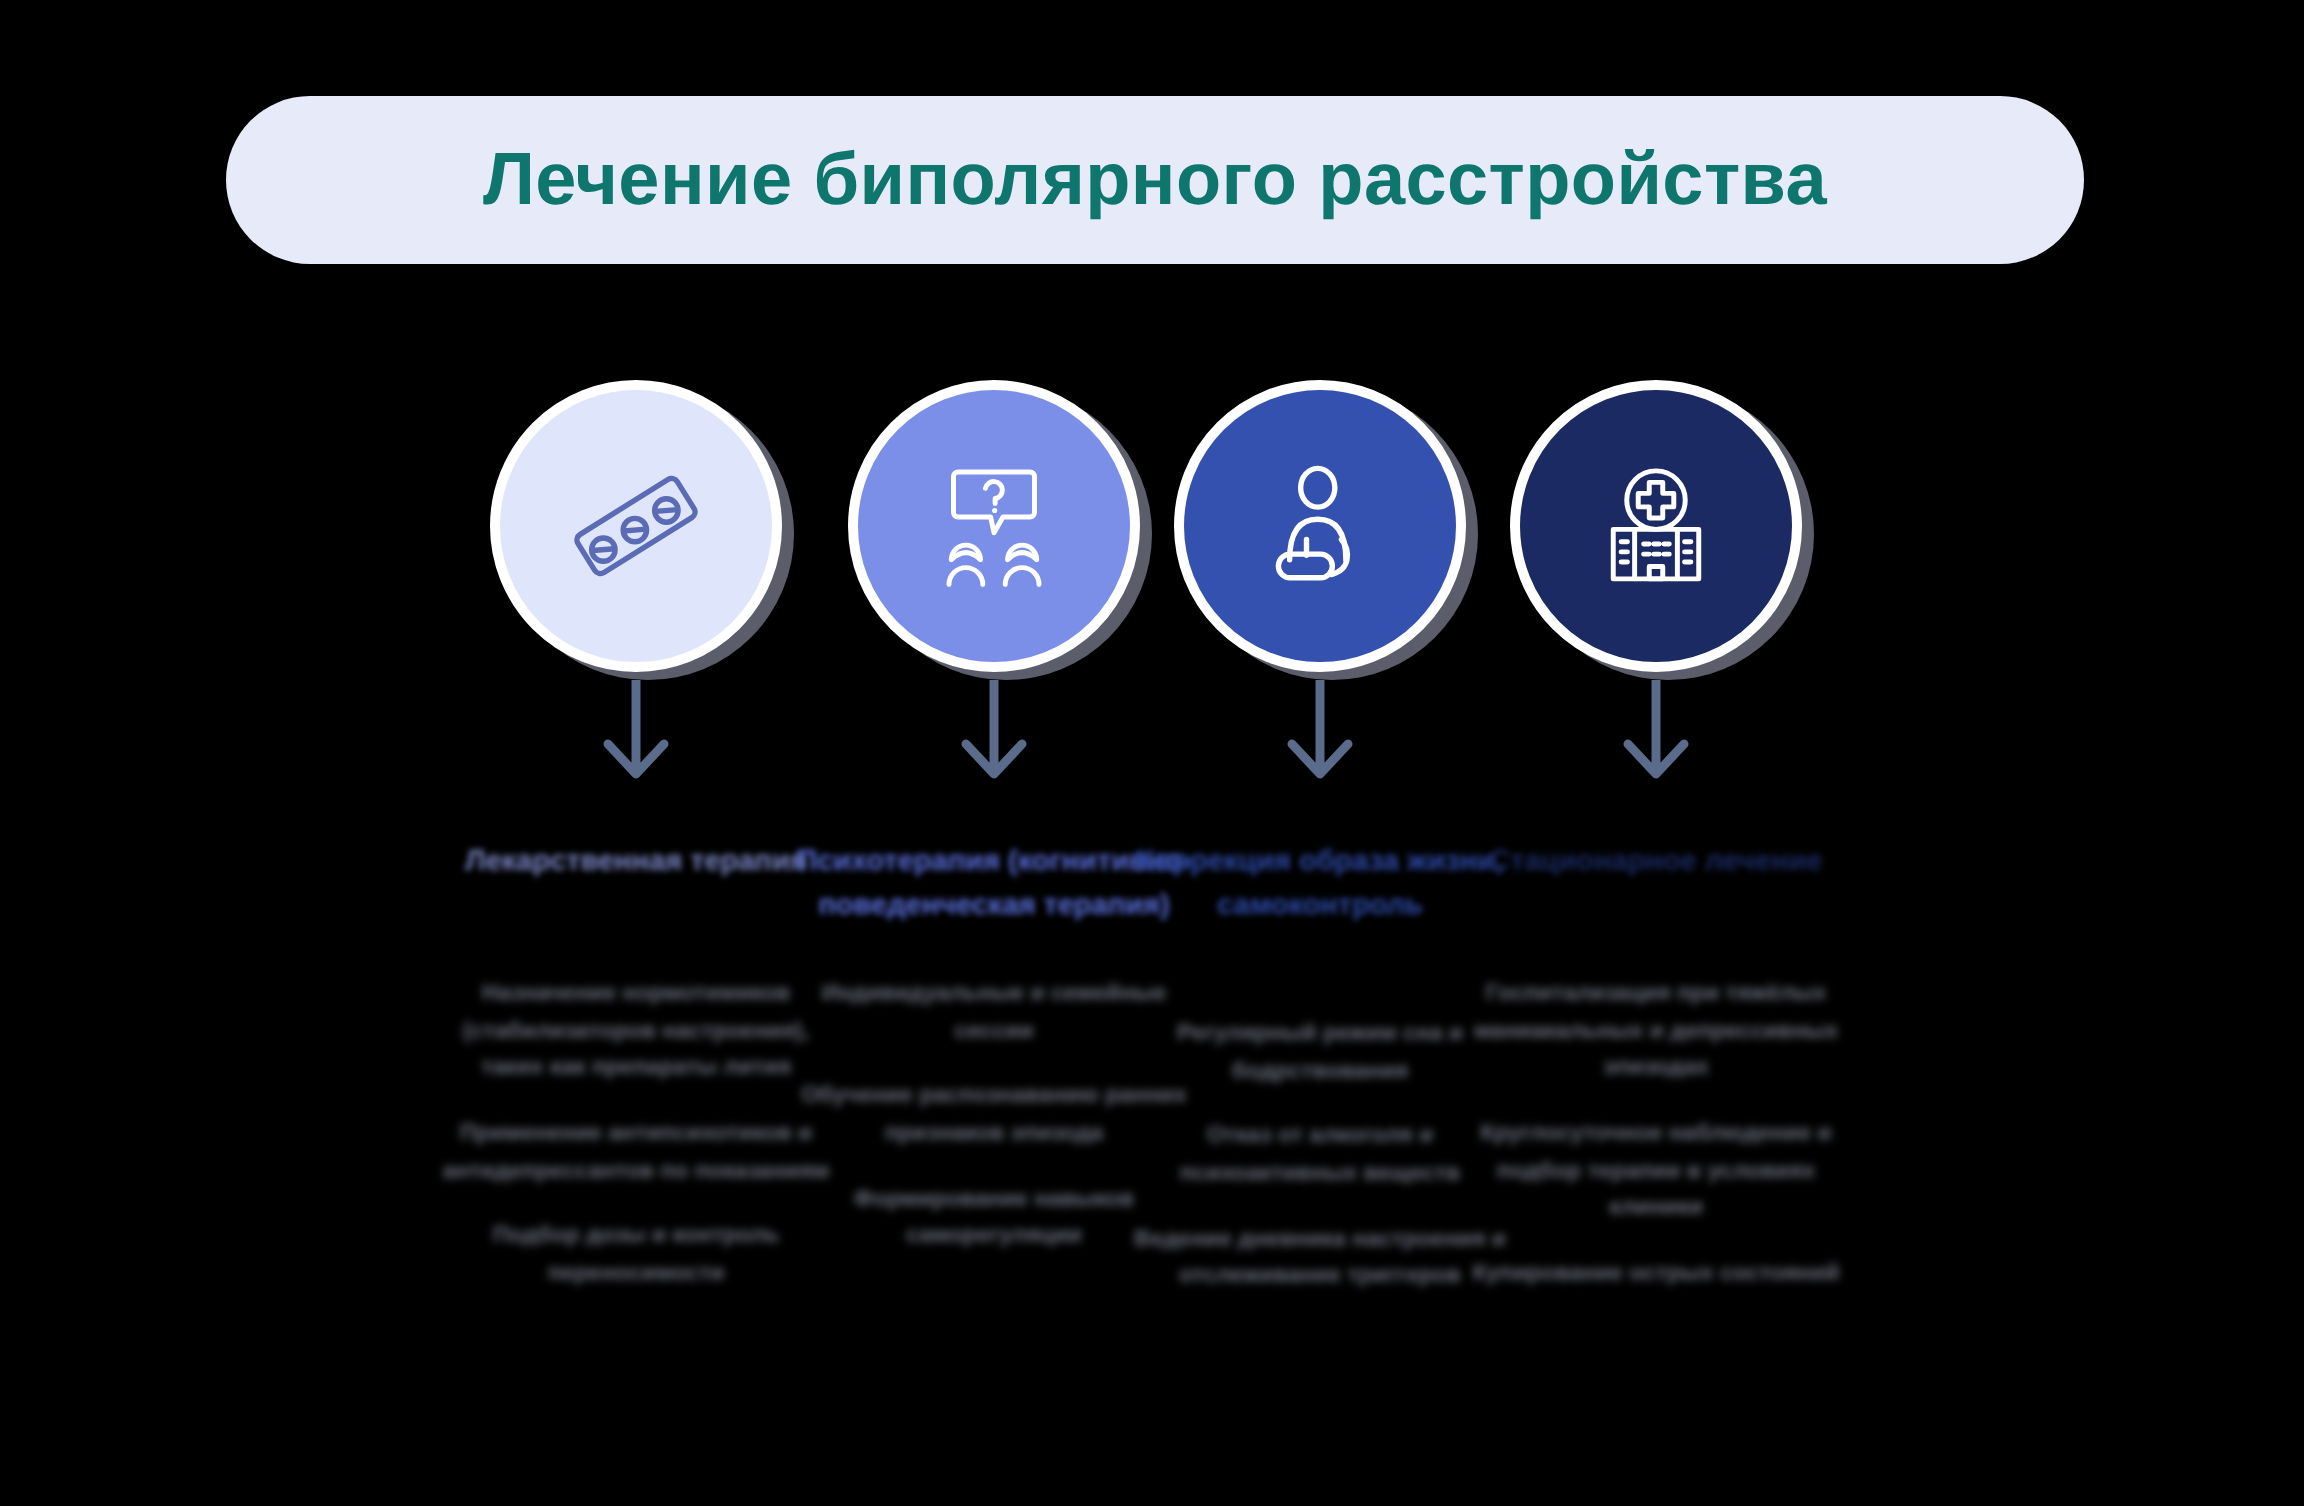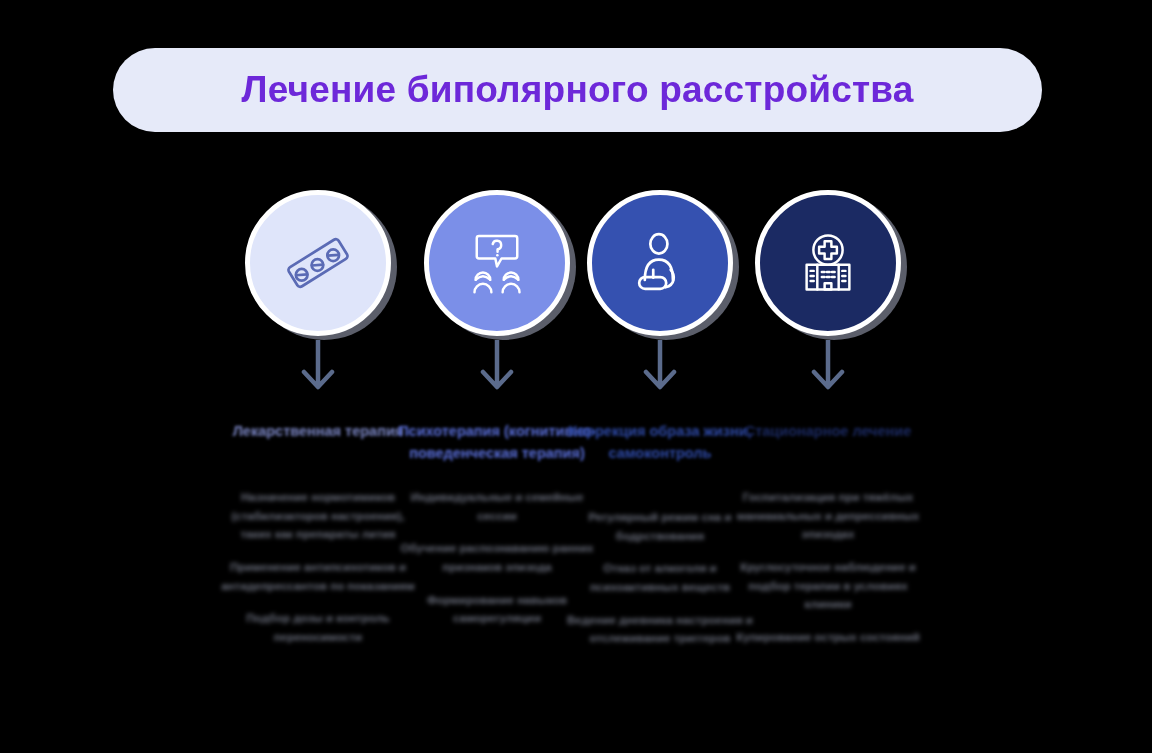"Лечение биполярного расстройства" div { color: #6d28d9 -> #0f766e }
